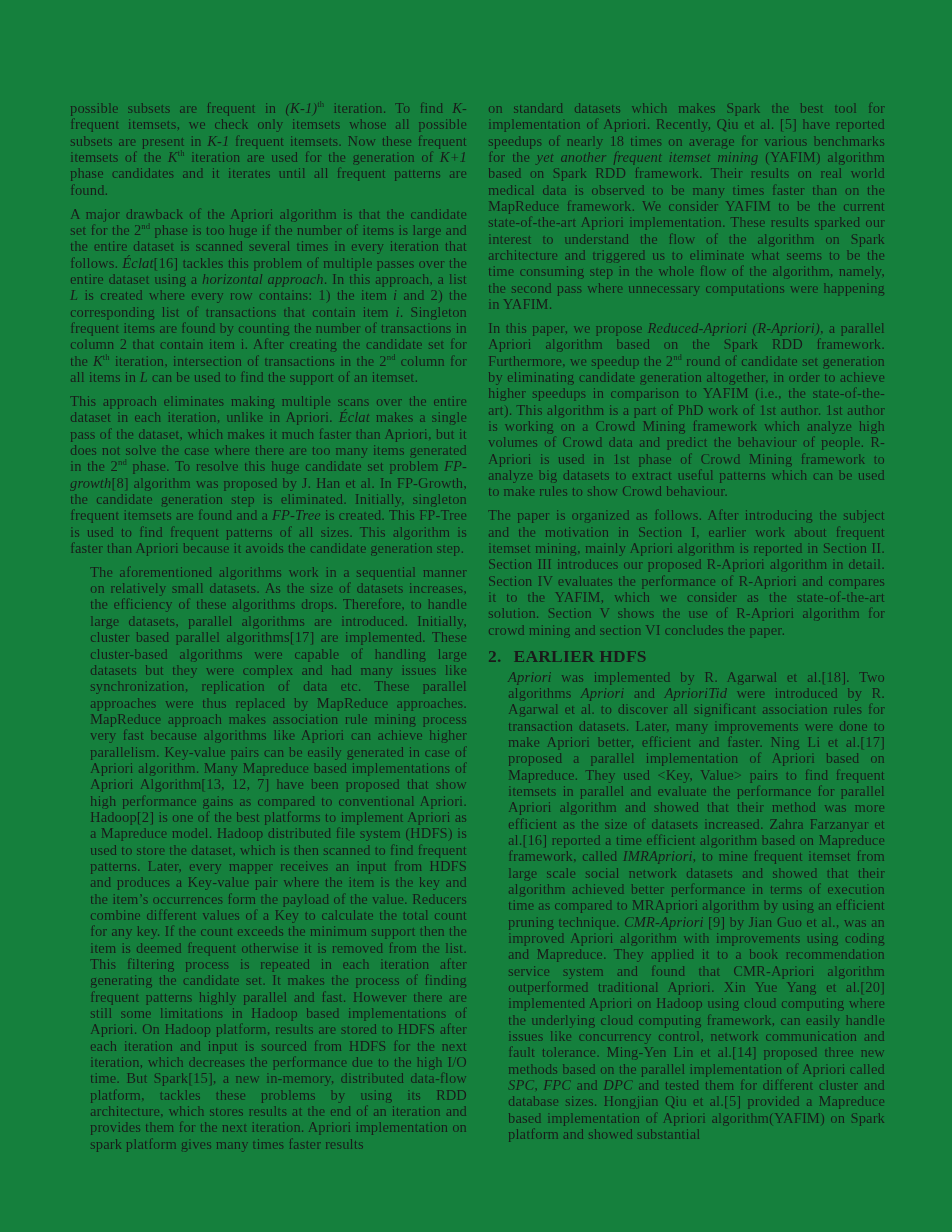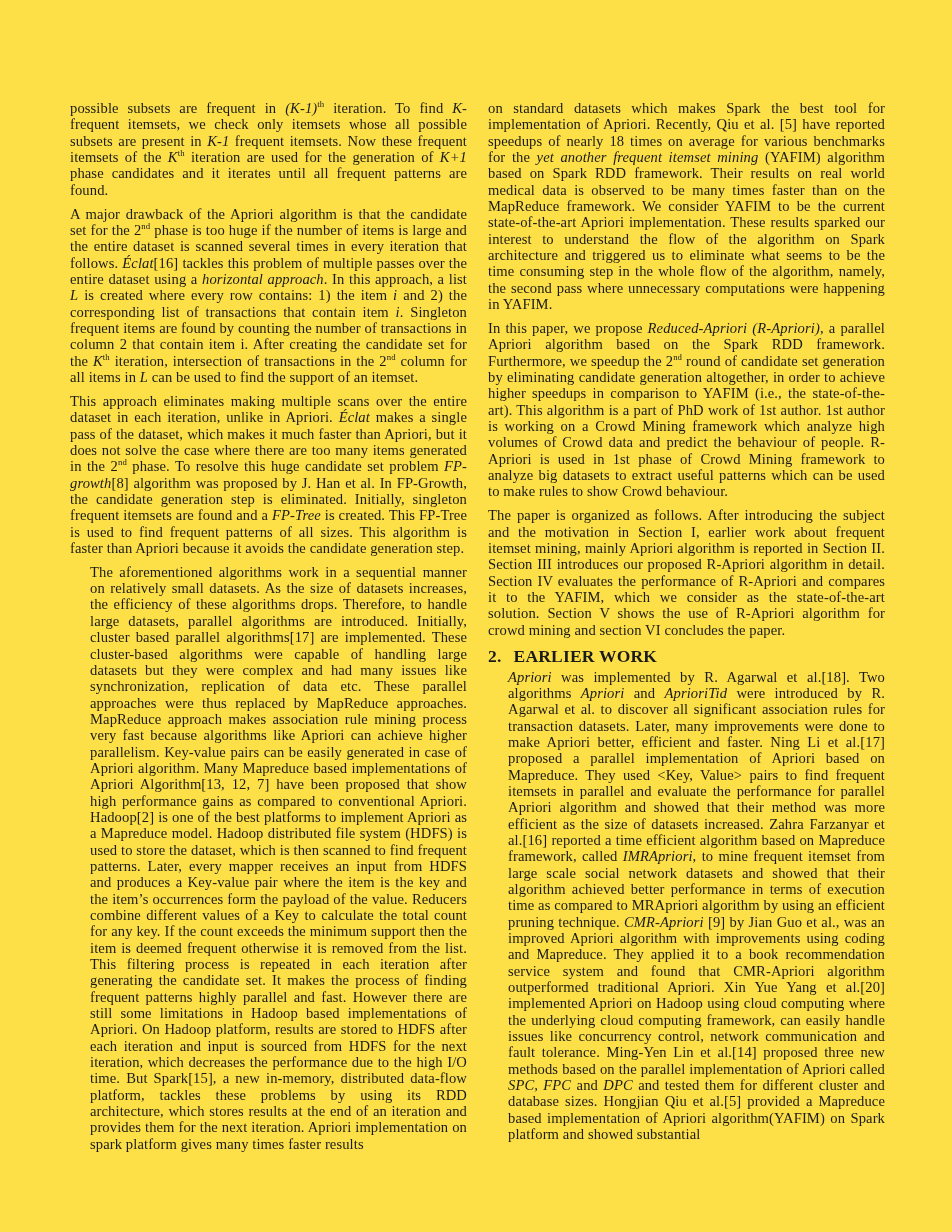"possible subsets are frequent in" div.page { background: #fde047 -> #15803d }
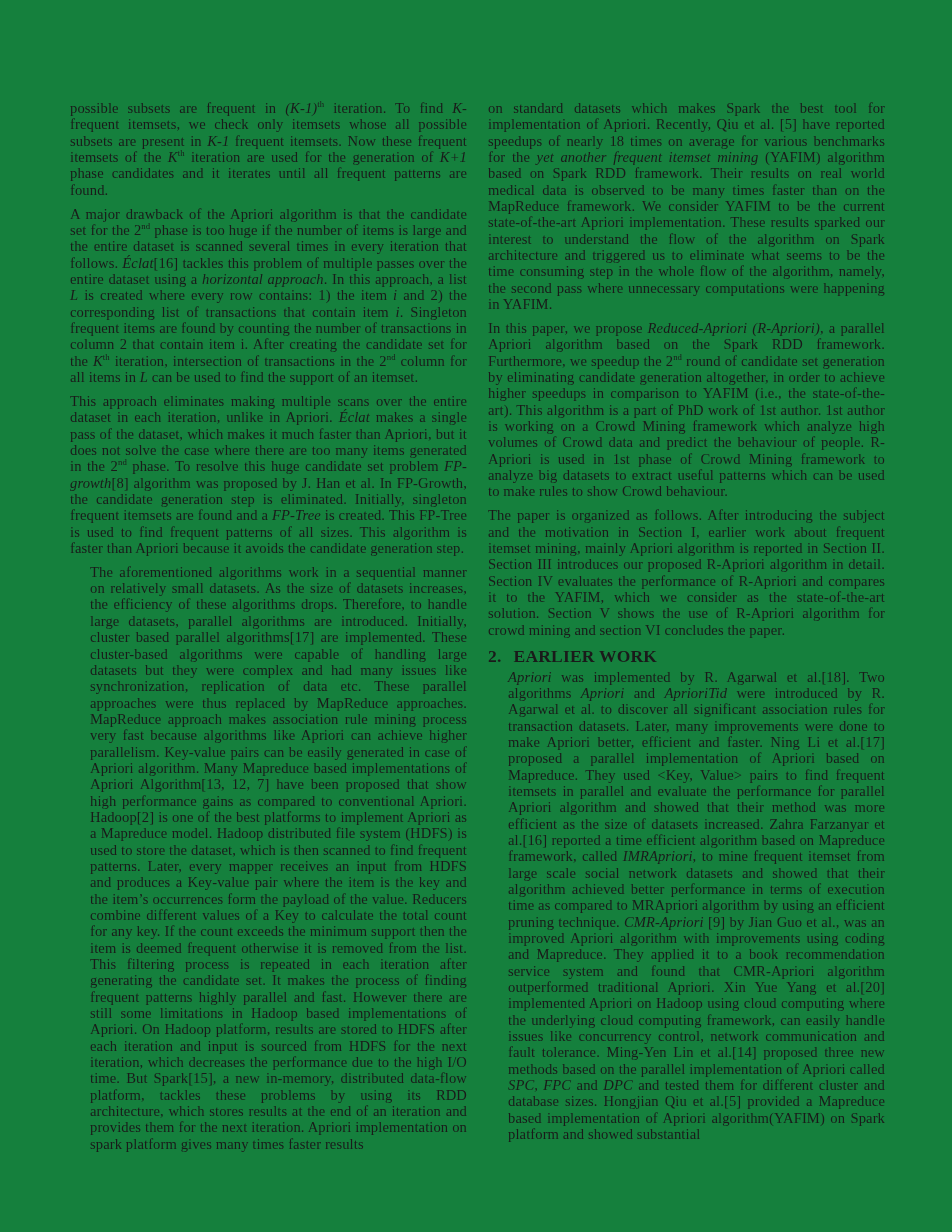"EARLIER WORK" span { text: WORK -> HDFS }
